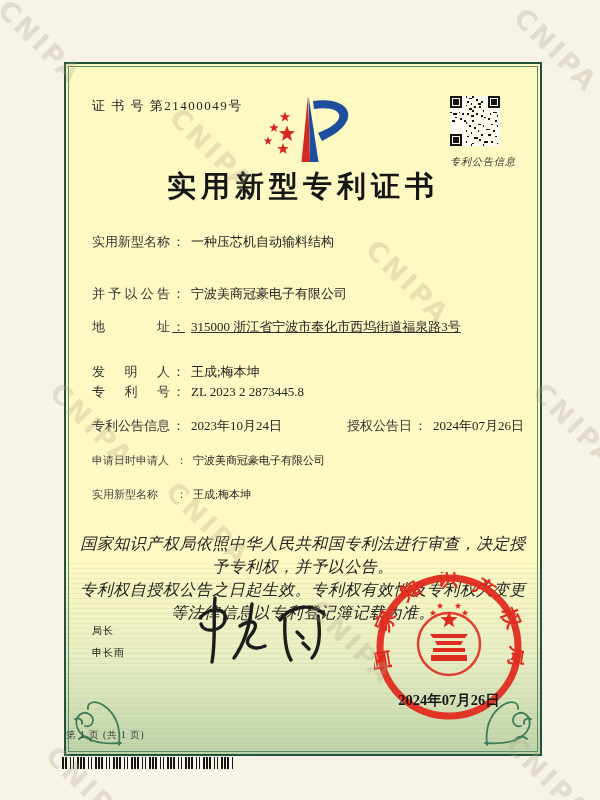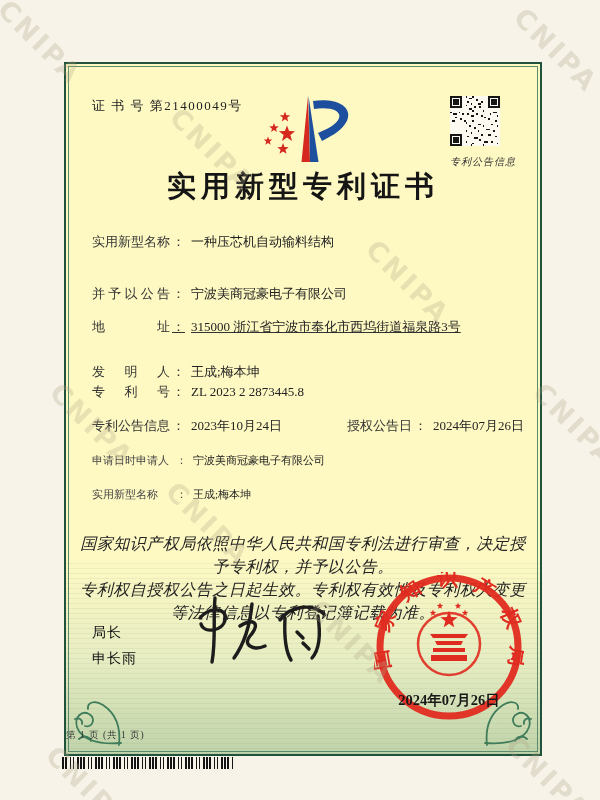"局长" .director { font-size: 14px -> 10px }
